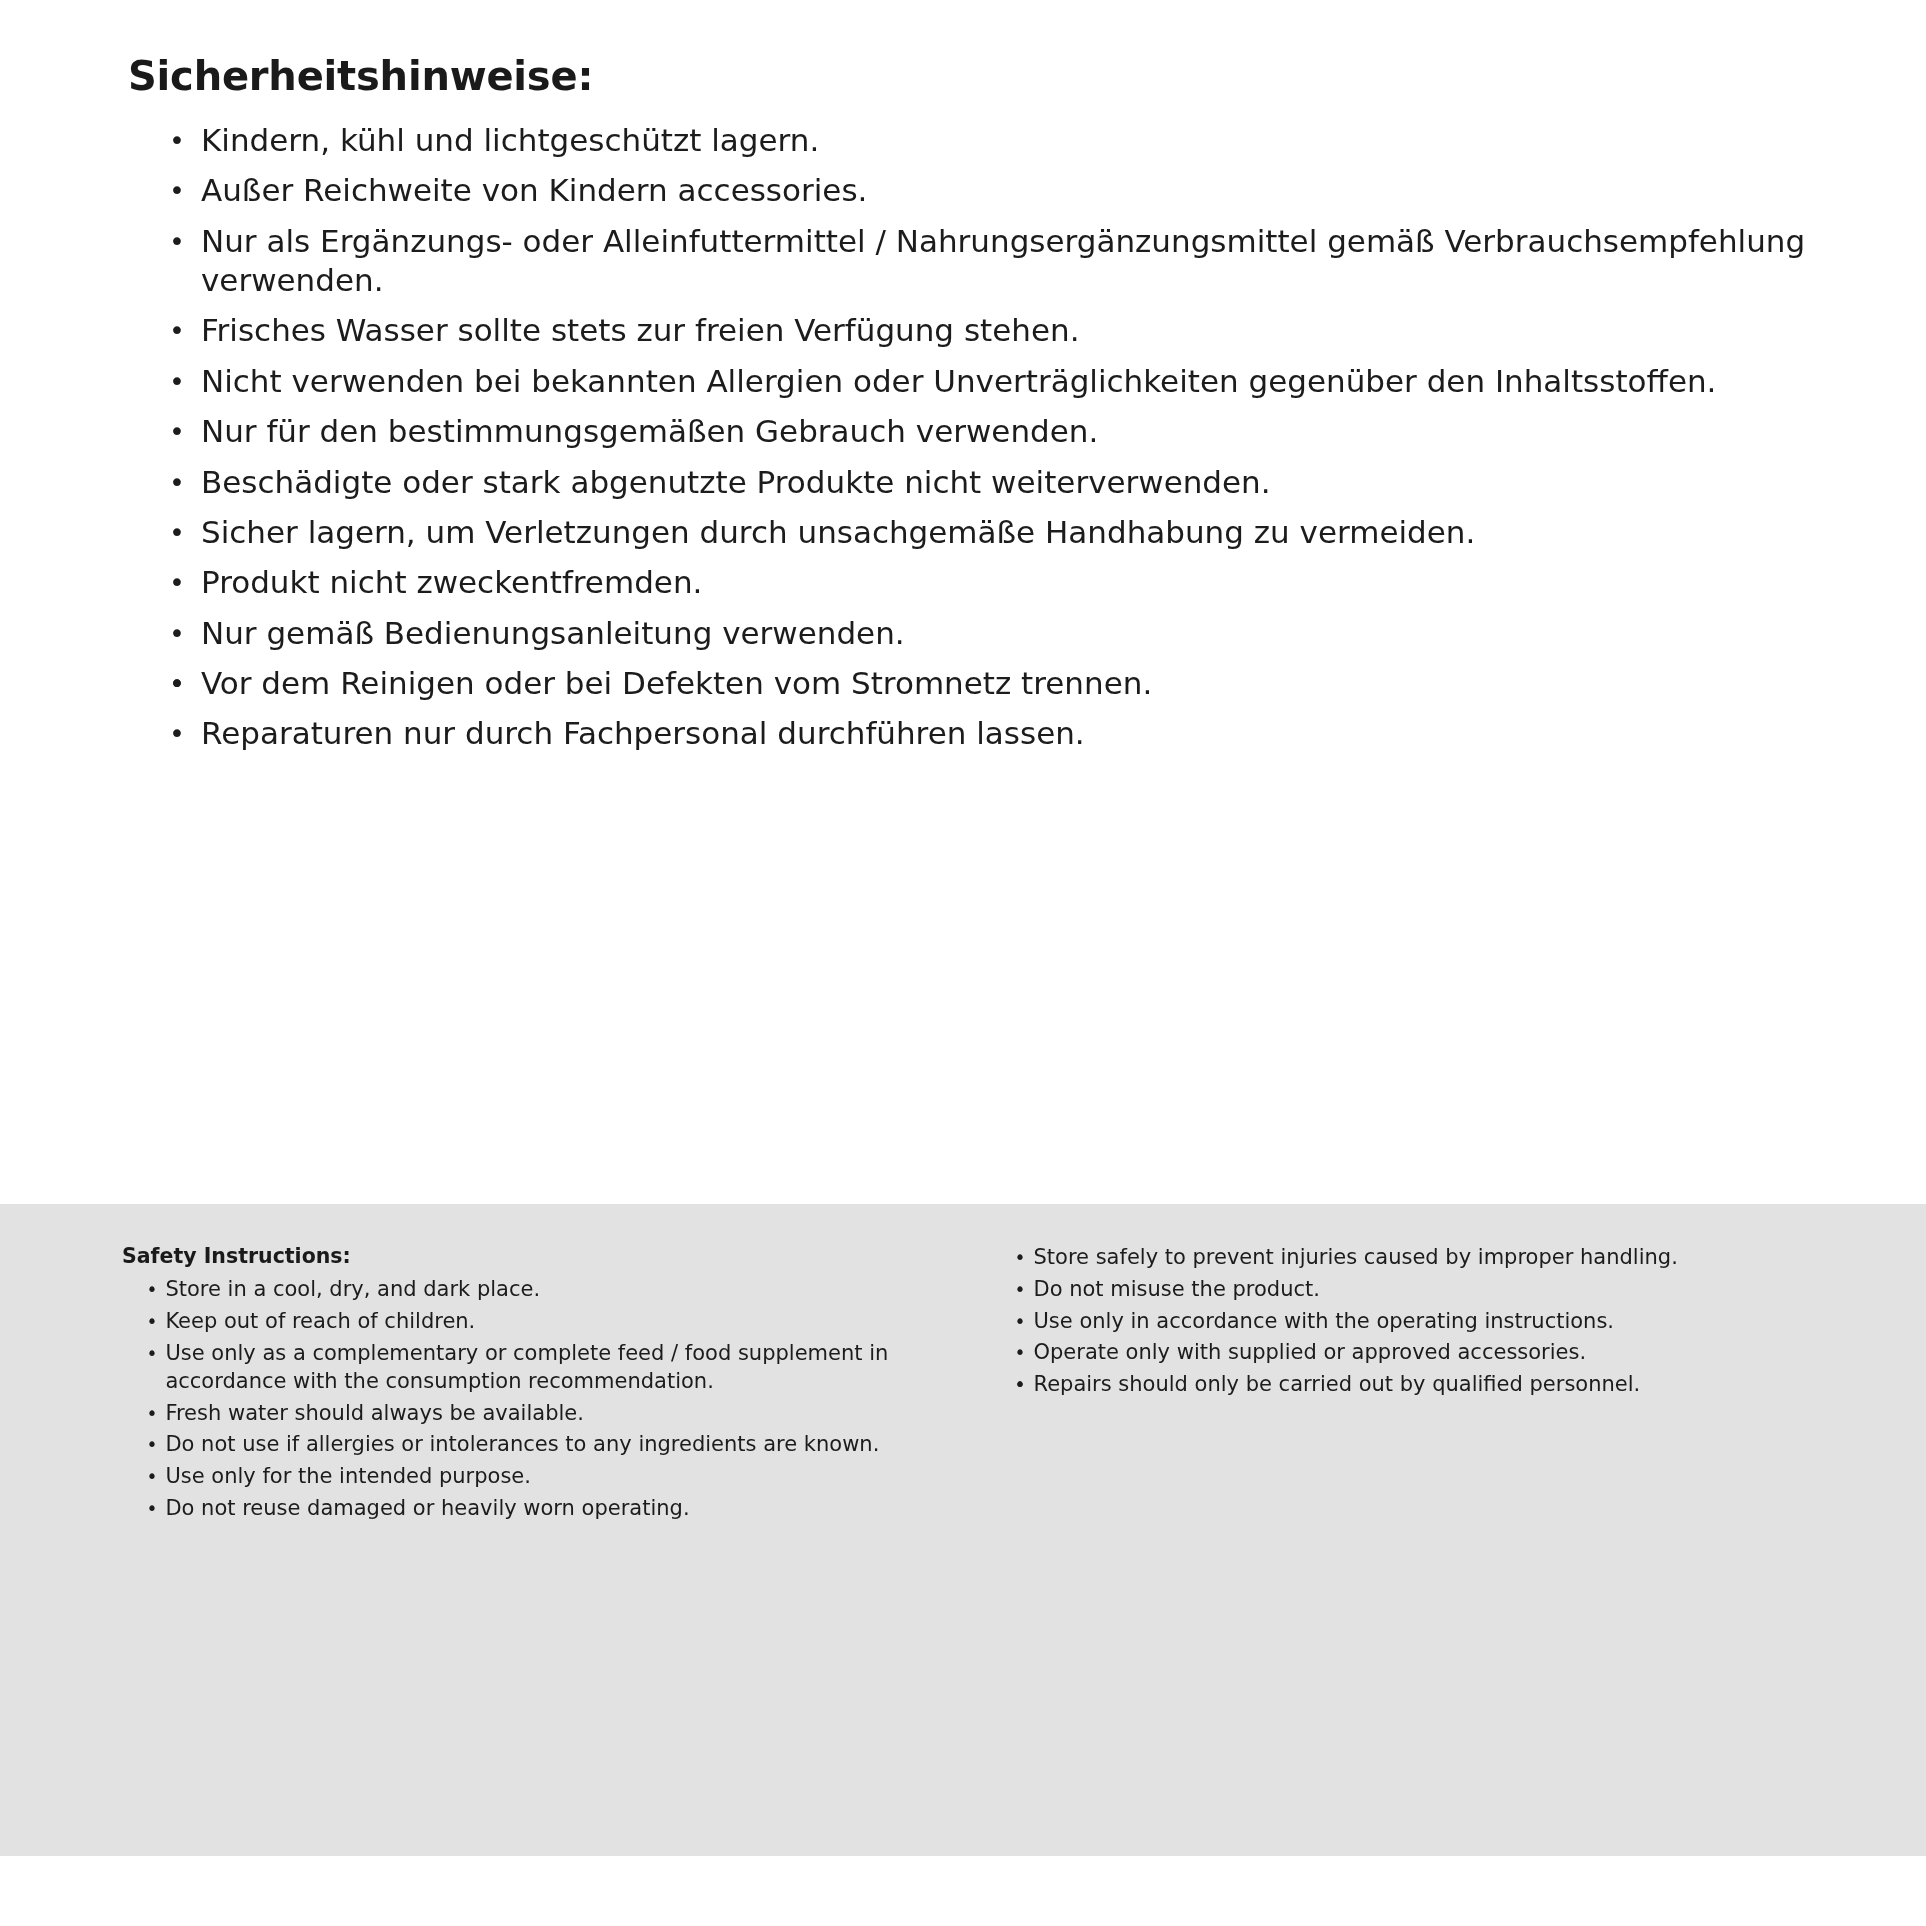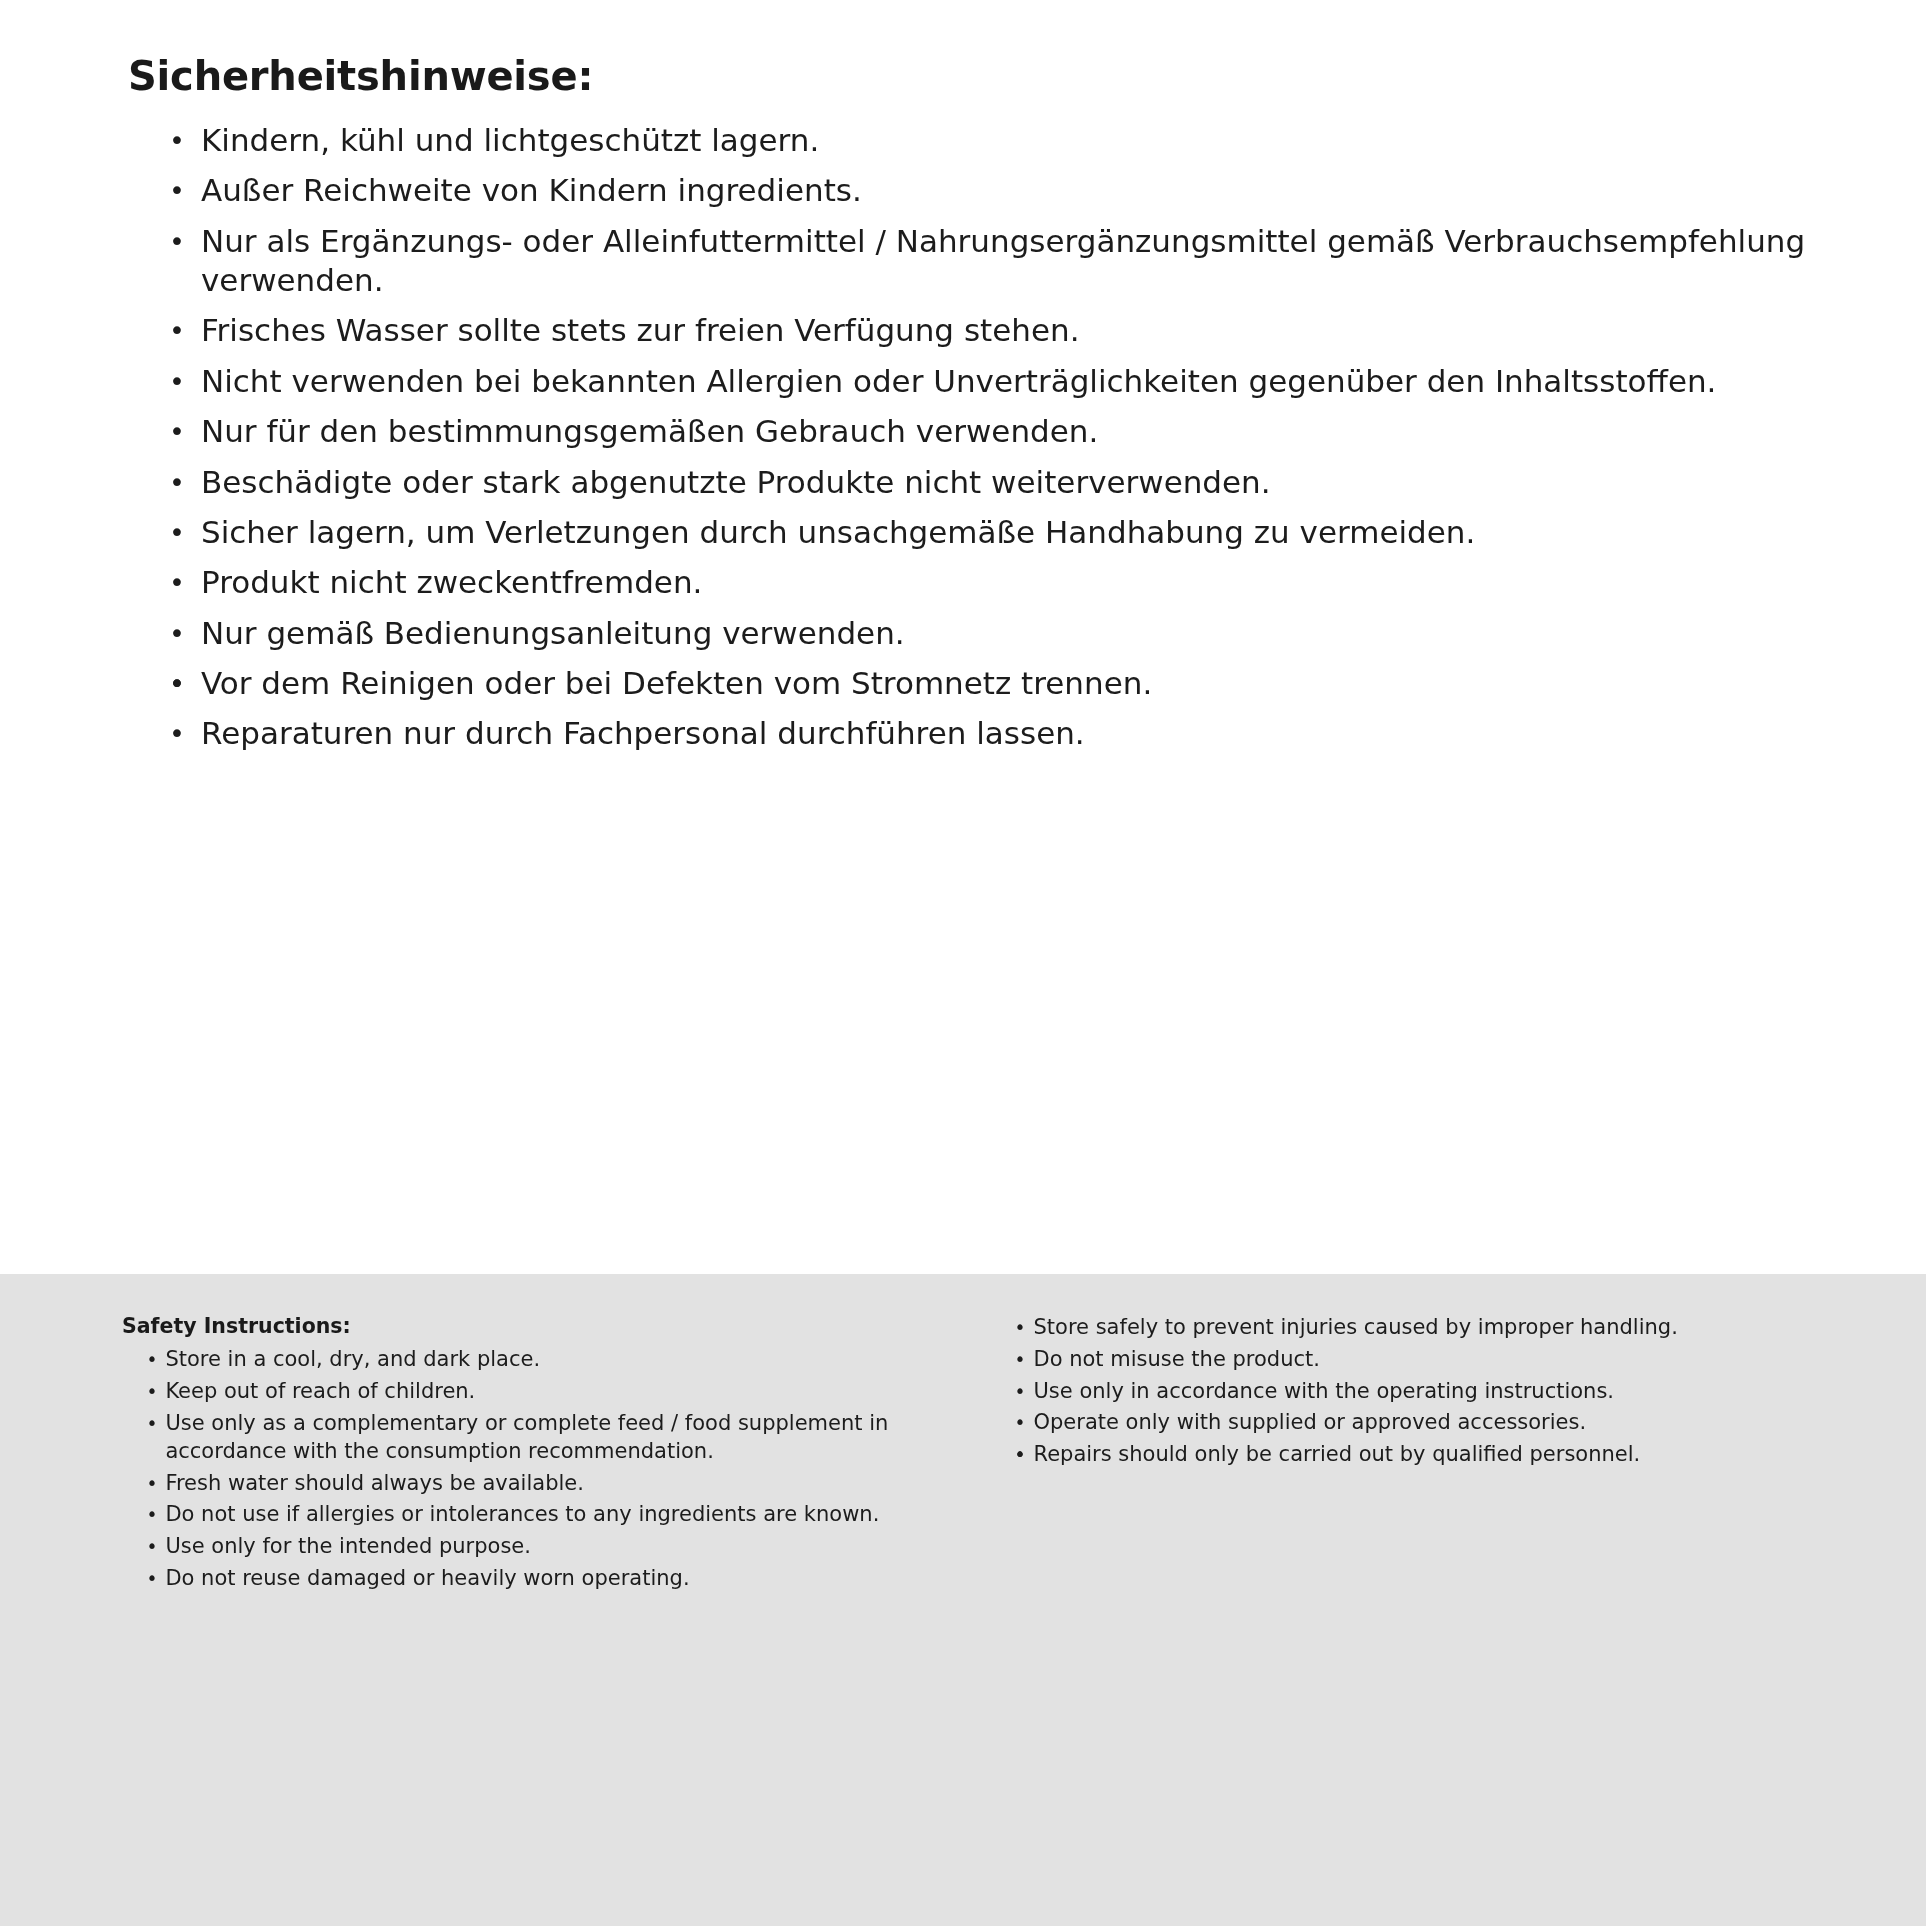"Außer Reichweite von Kindern" span { text: ingredients -> accessories }
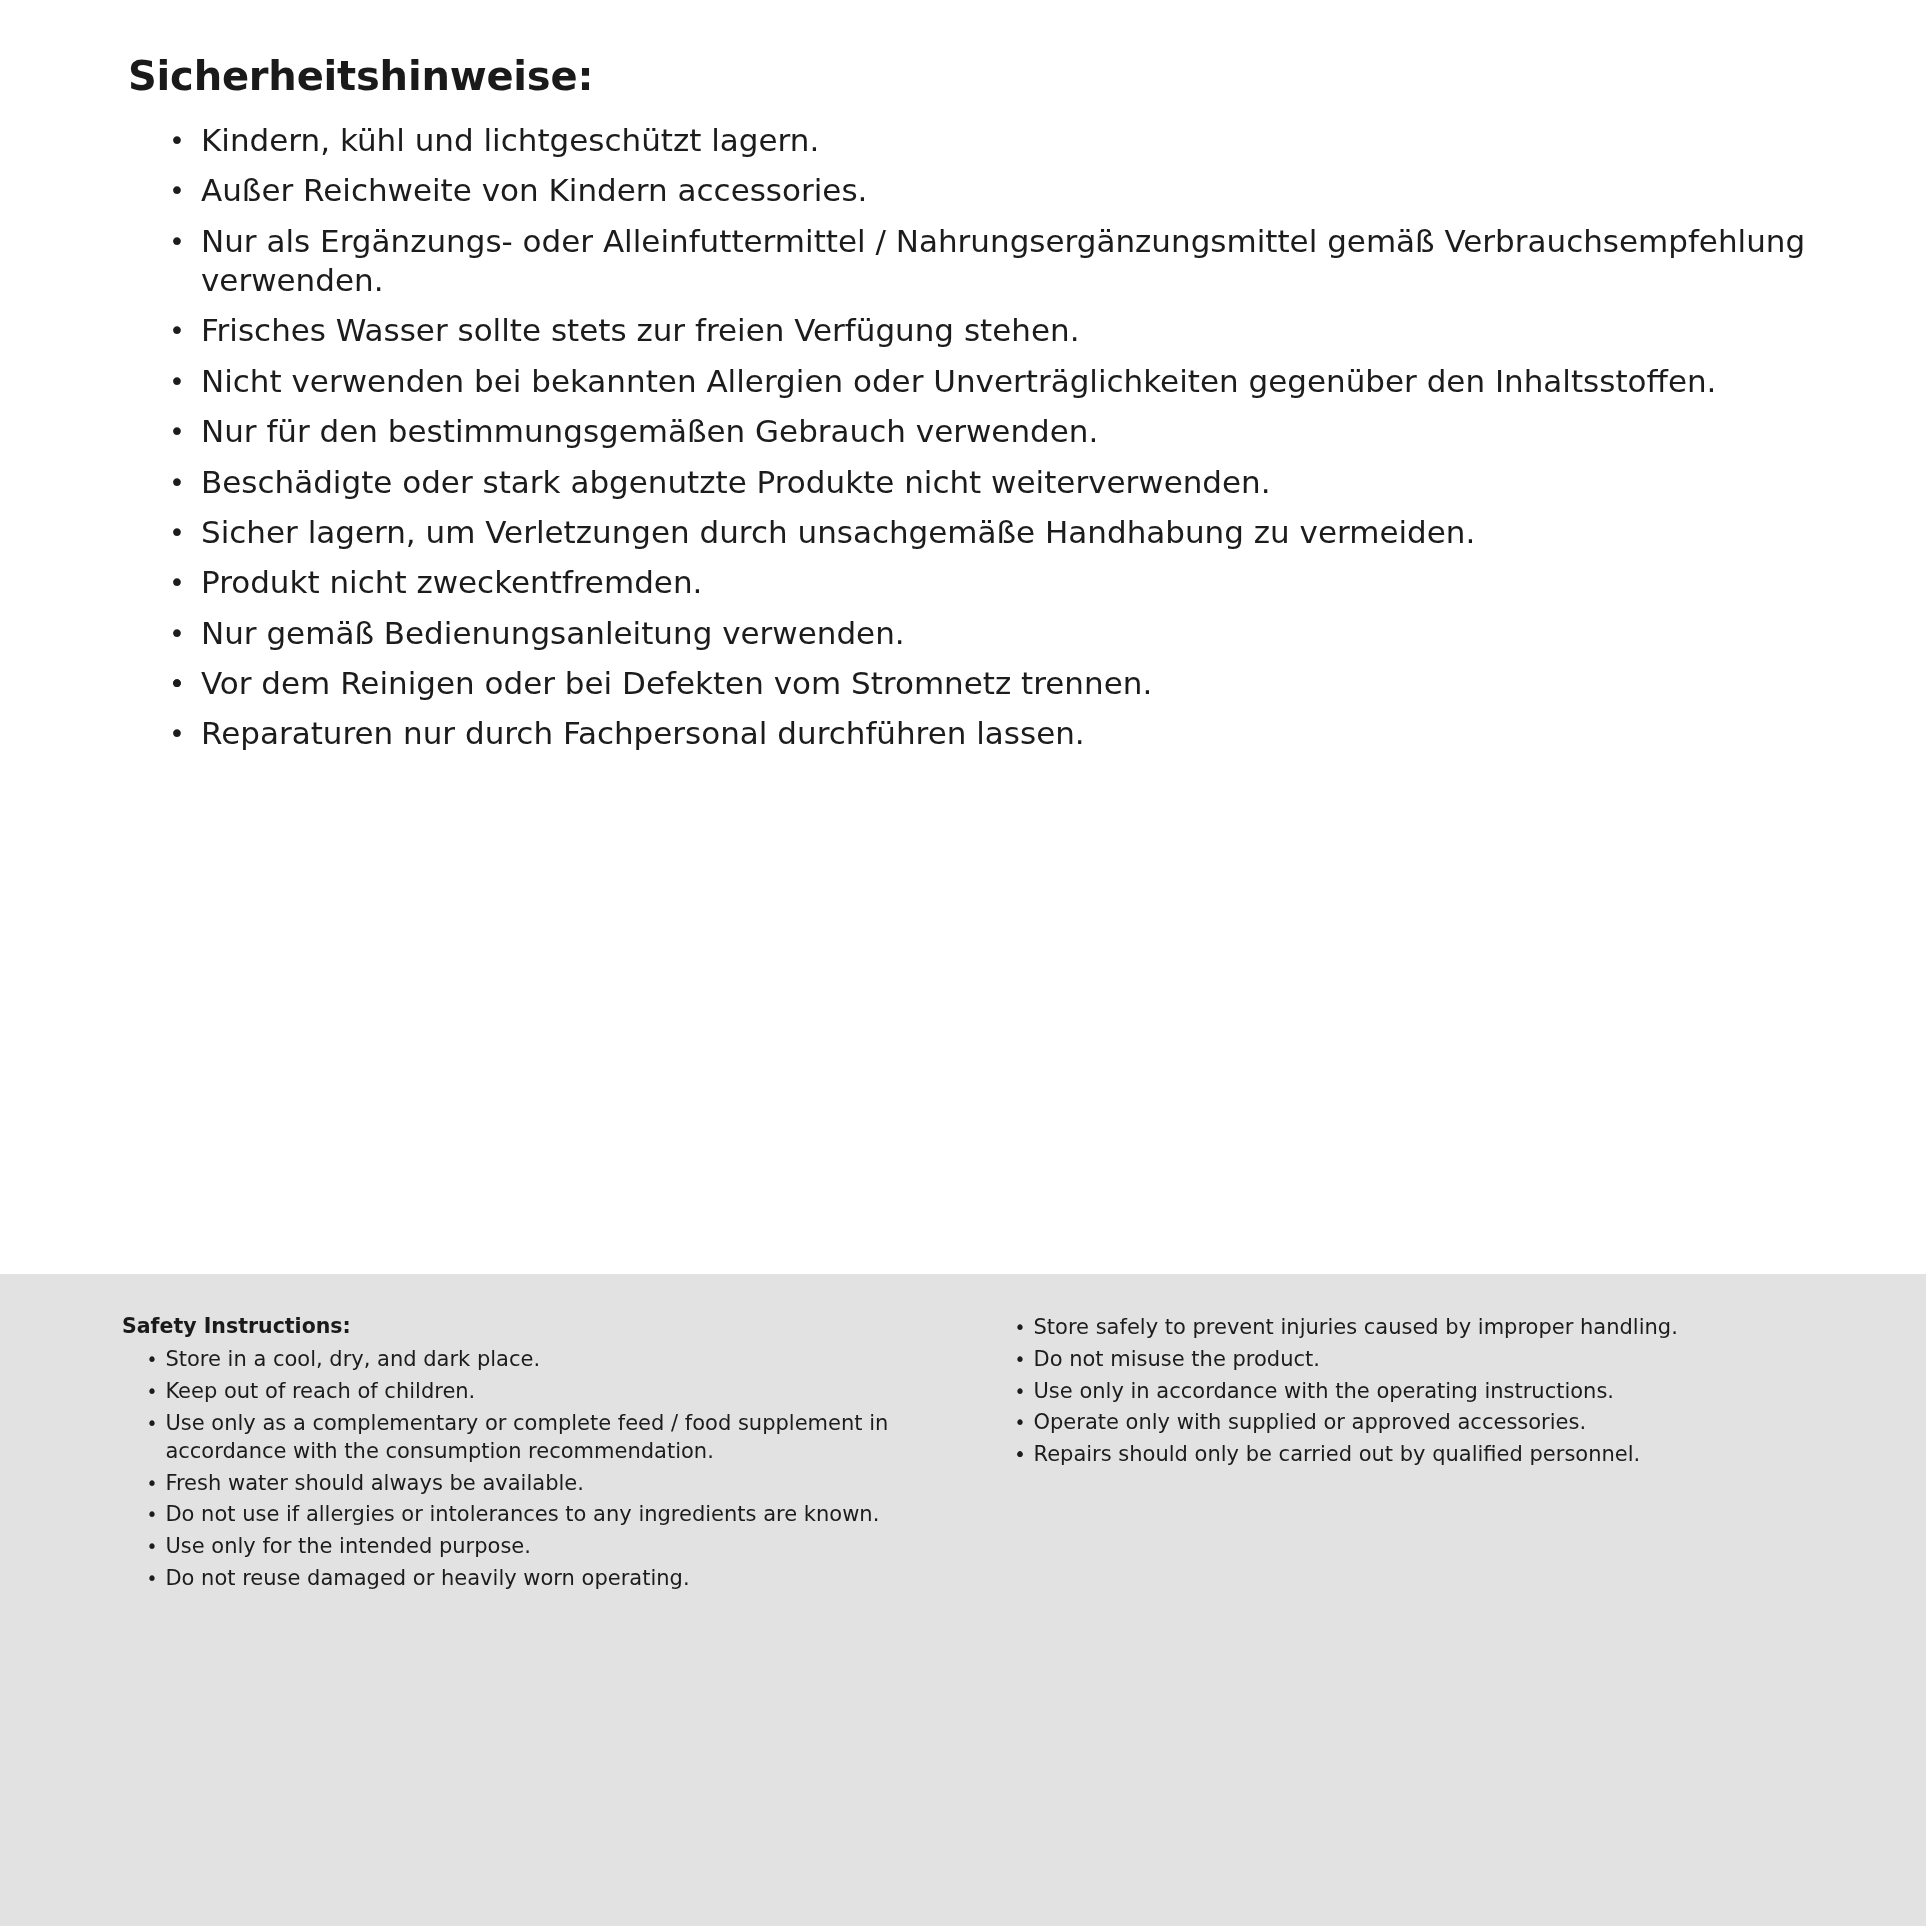"Safety Instructions:" .en-section { top: 1274px -> 1204px }
